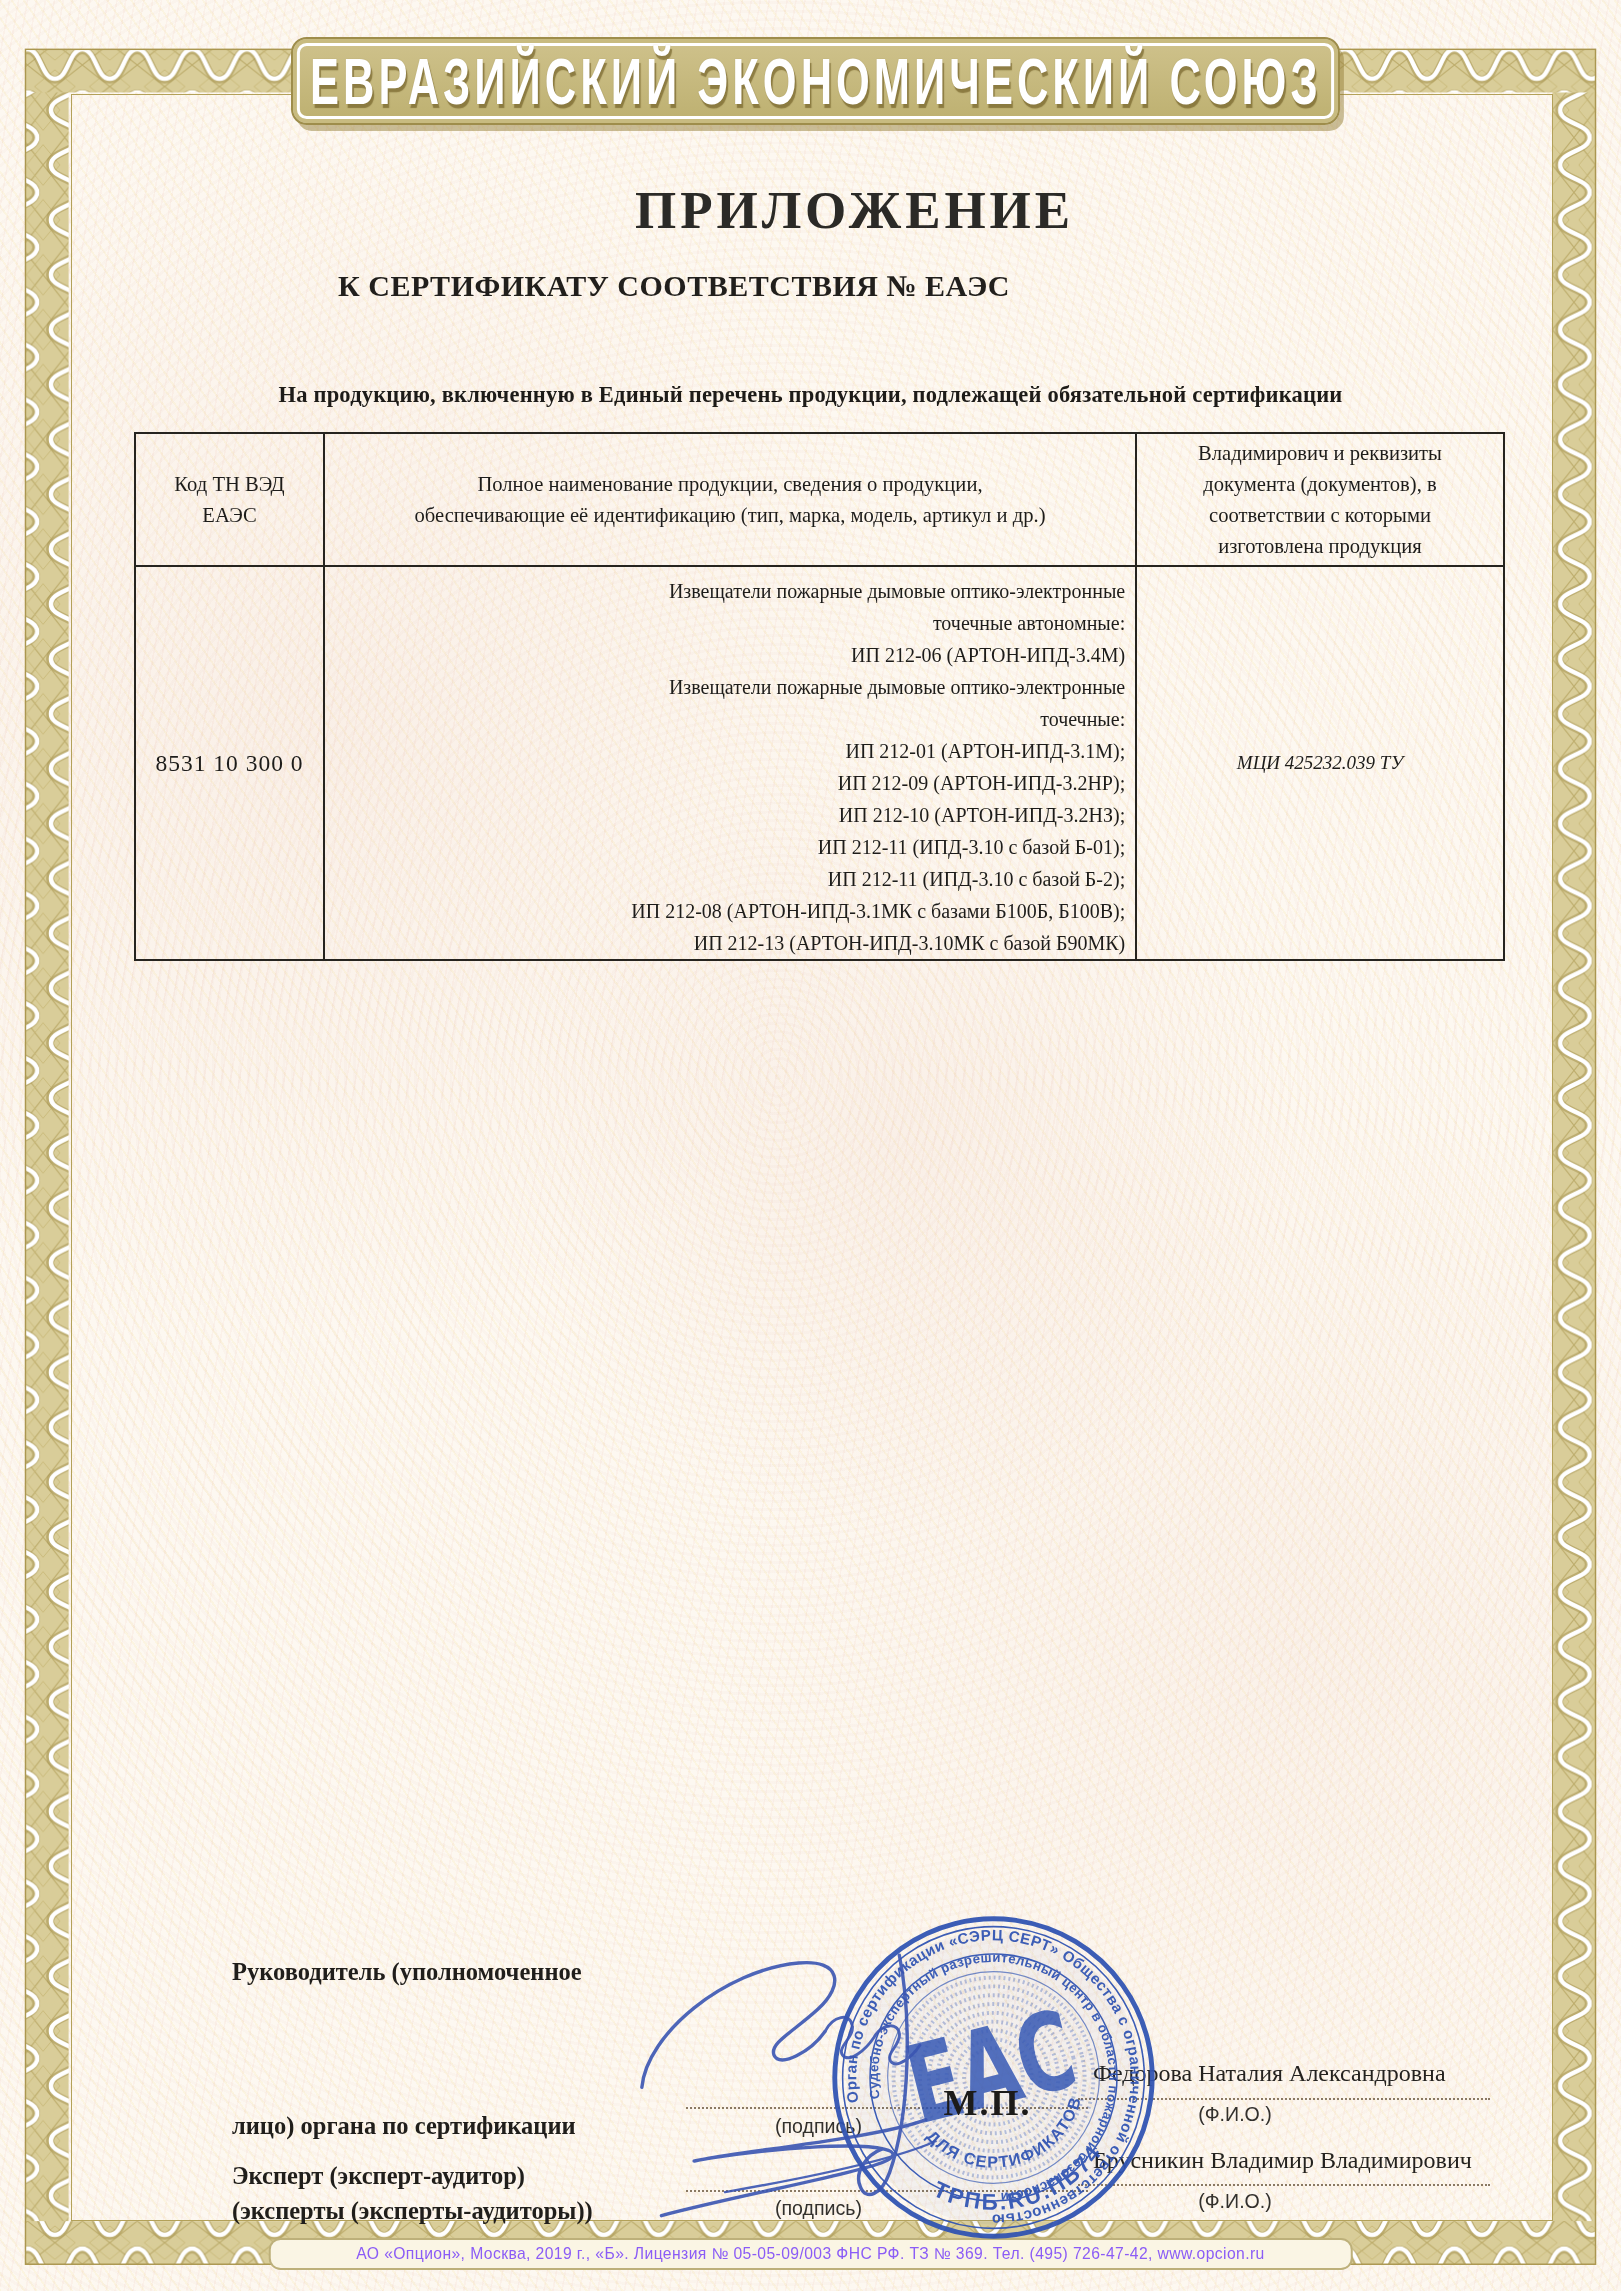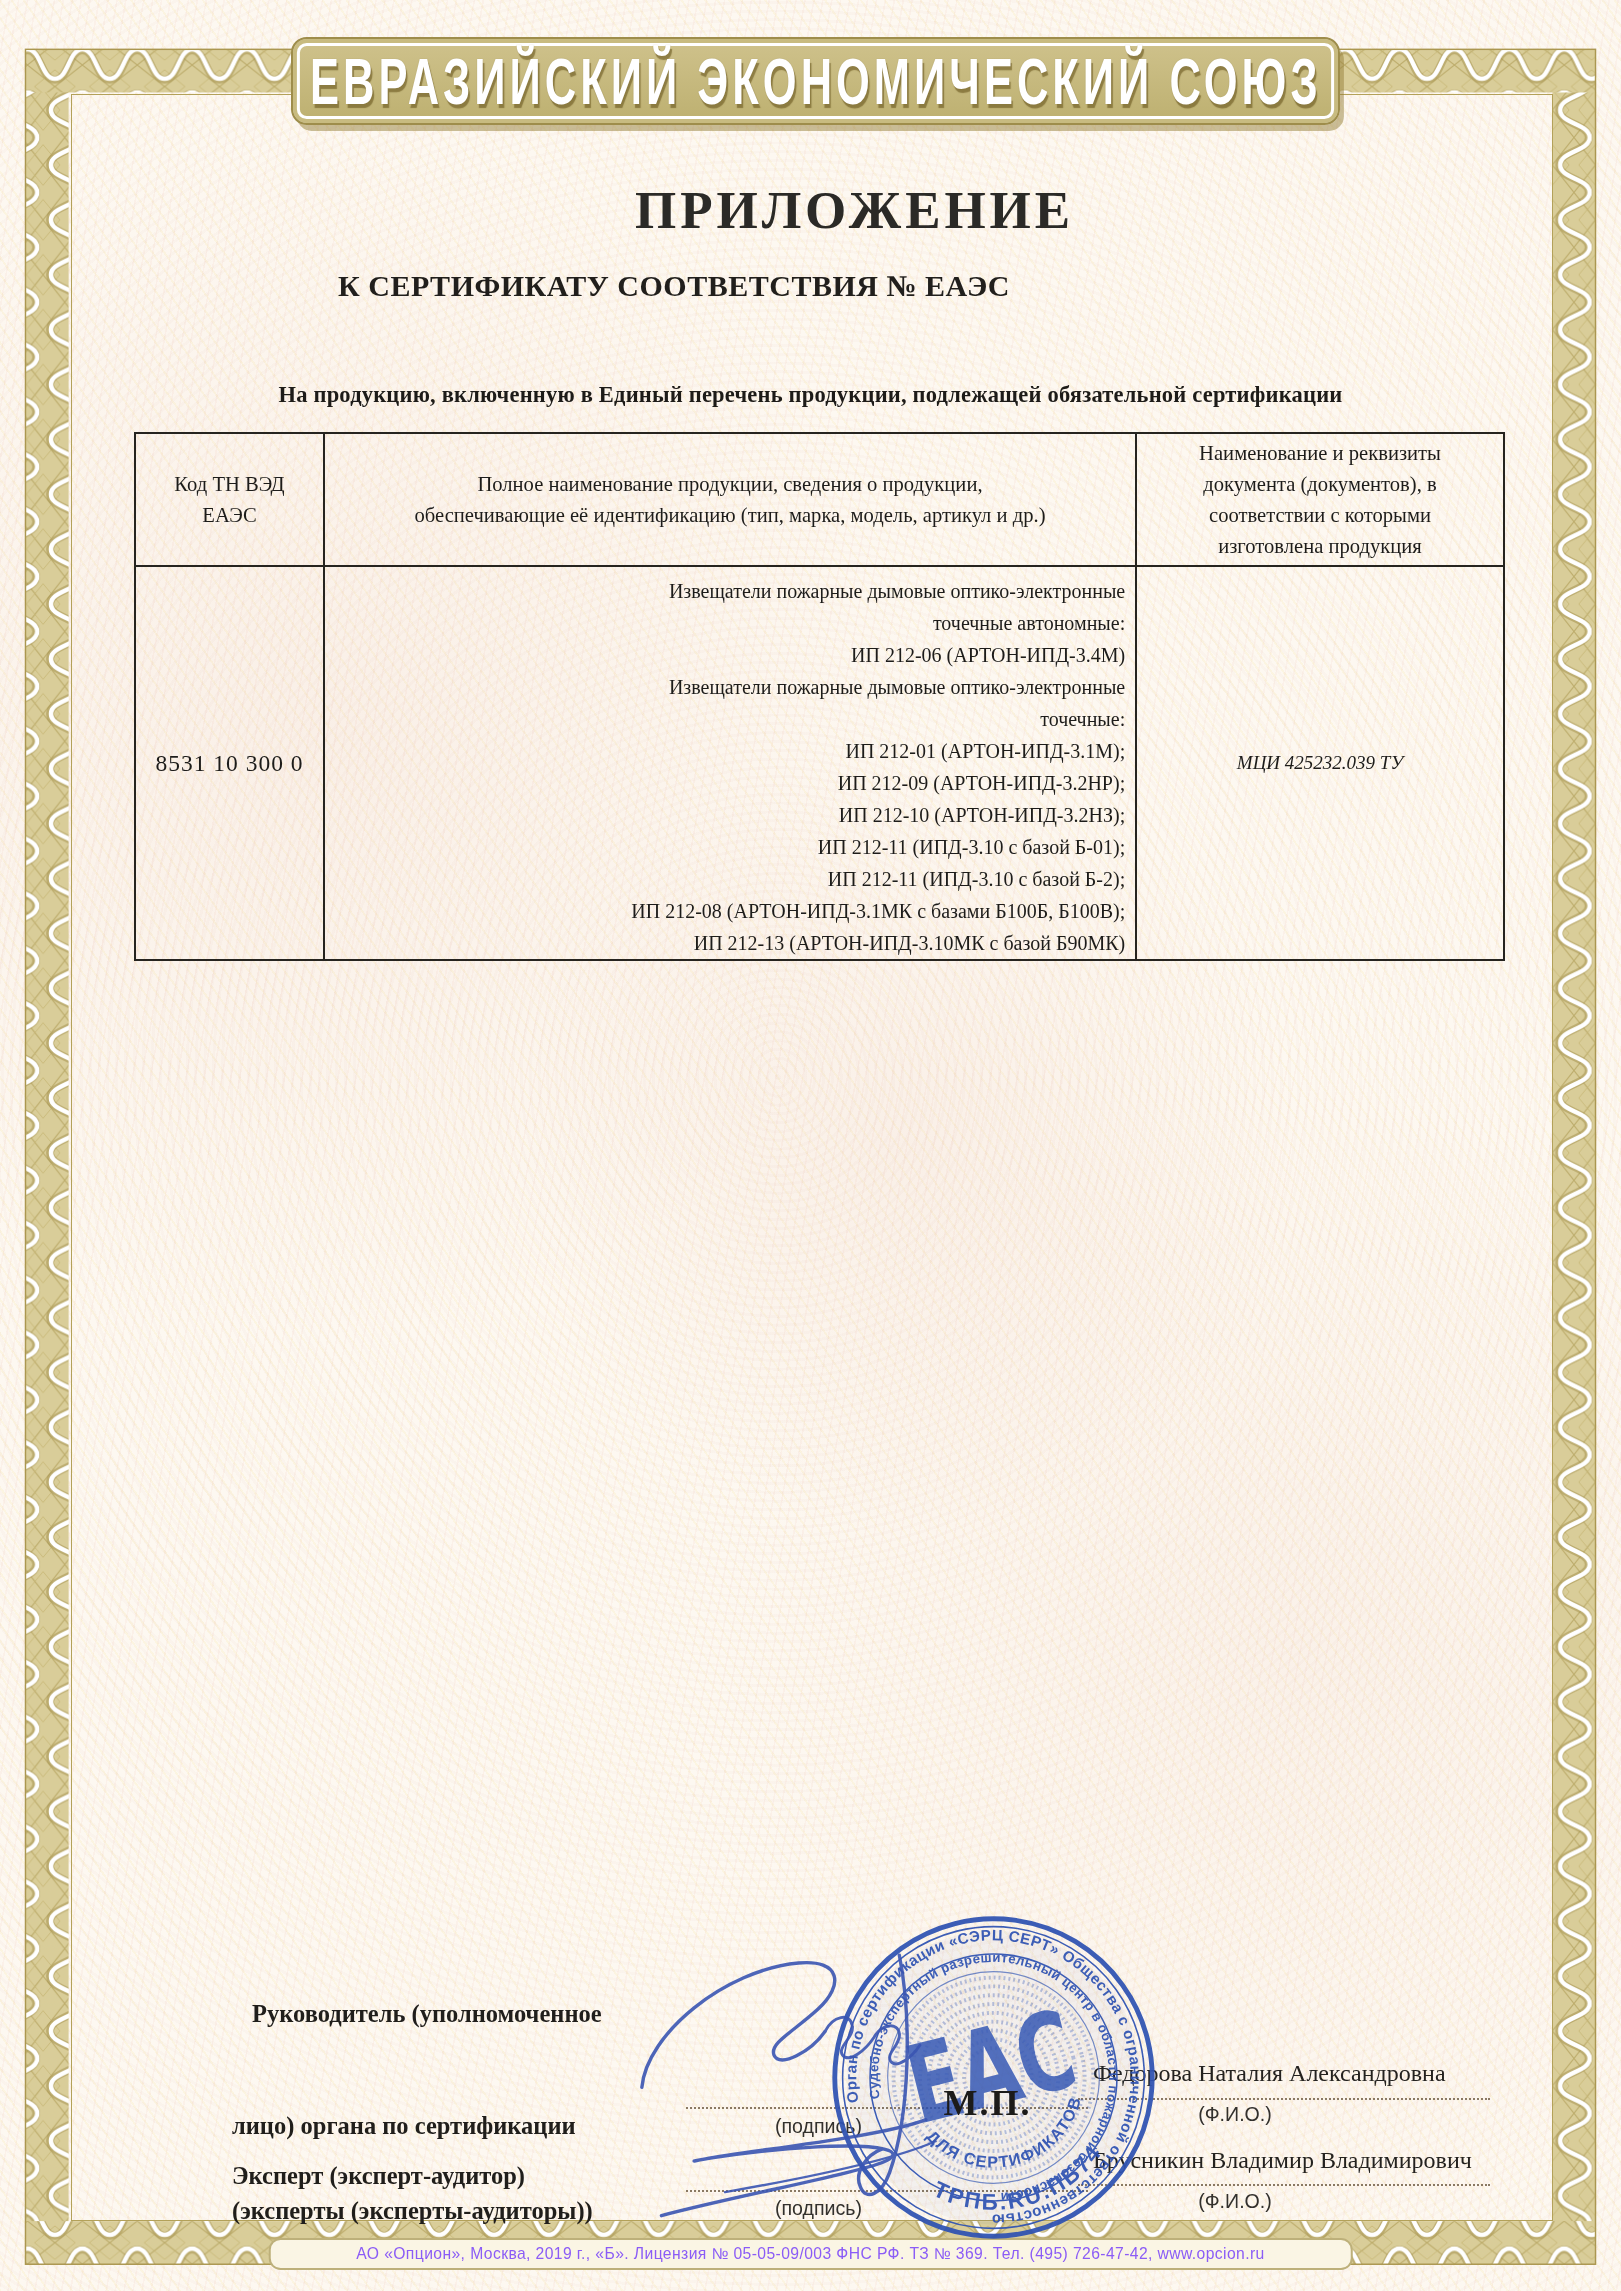"Наименование и реквизиты" span.hdr-line { text: Наименование -> Владимирович }
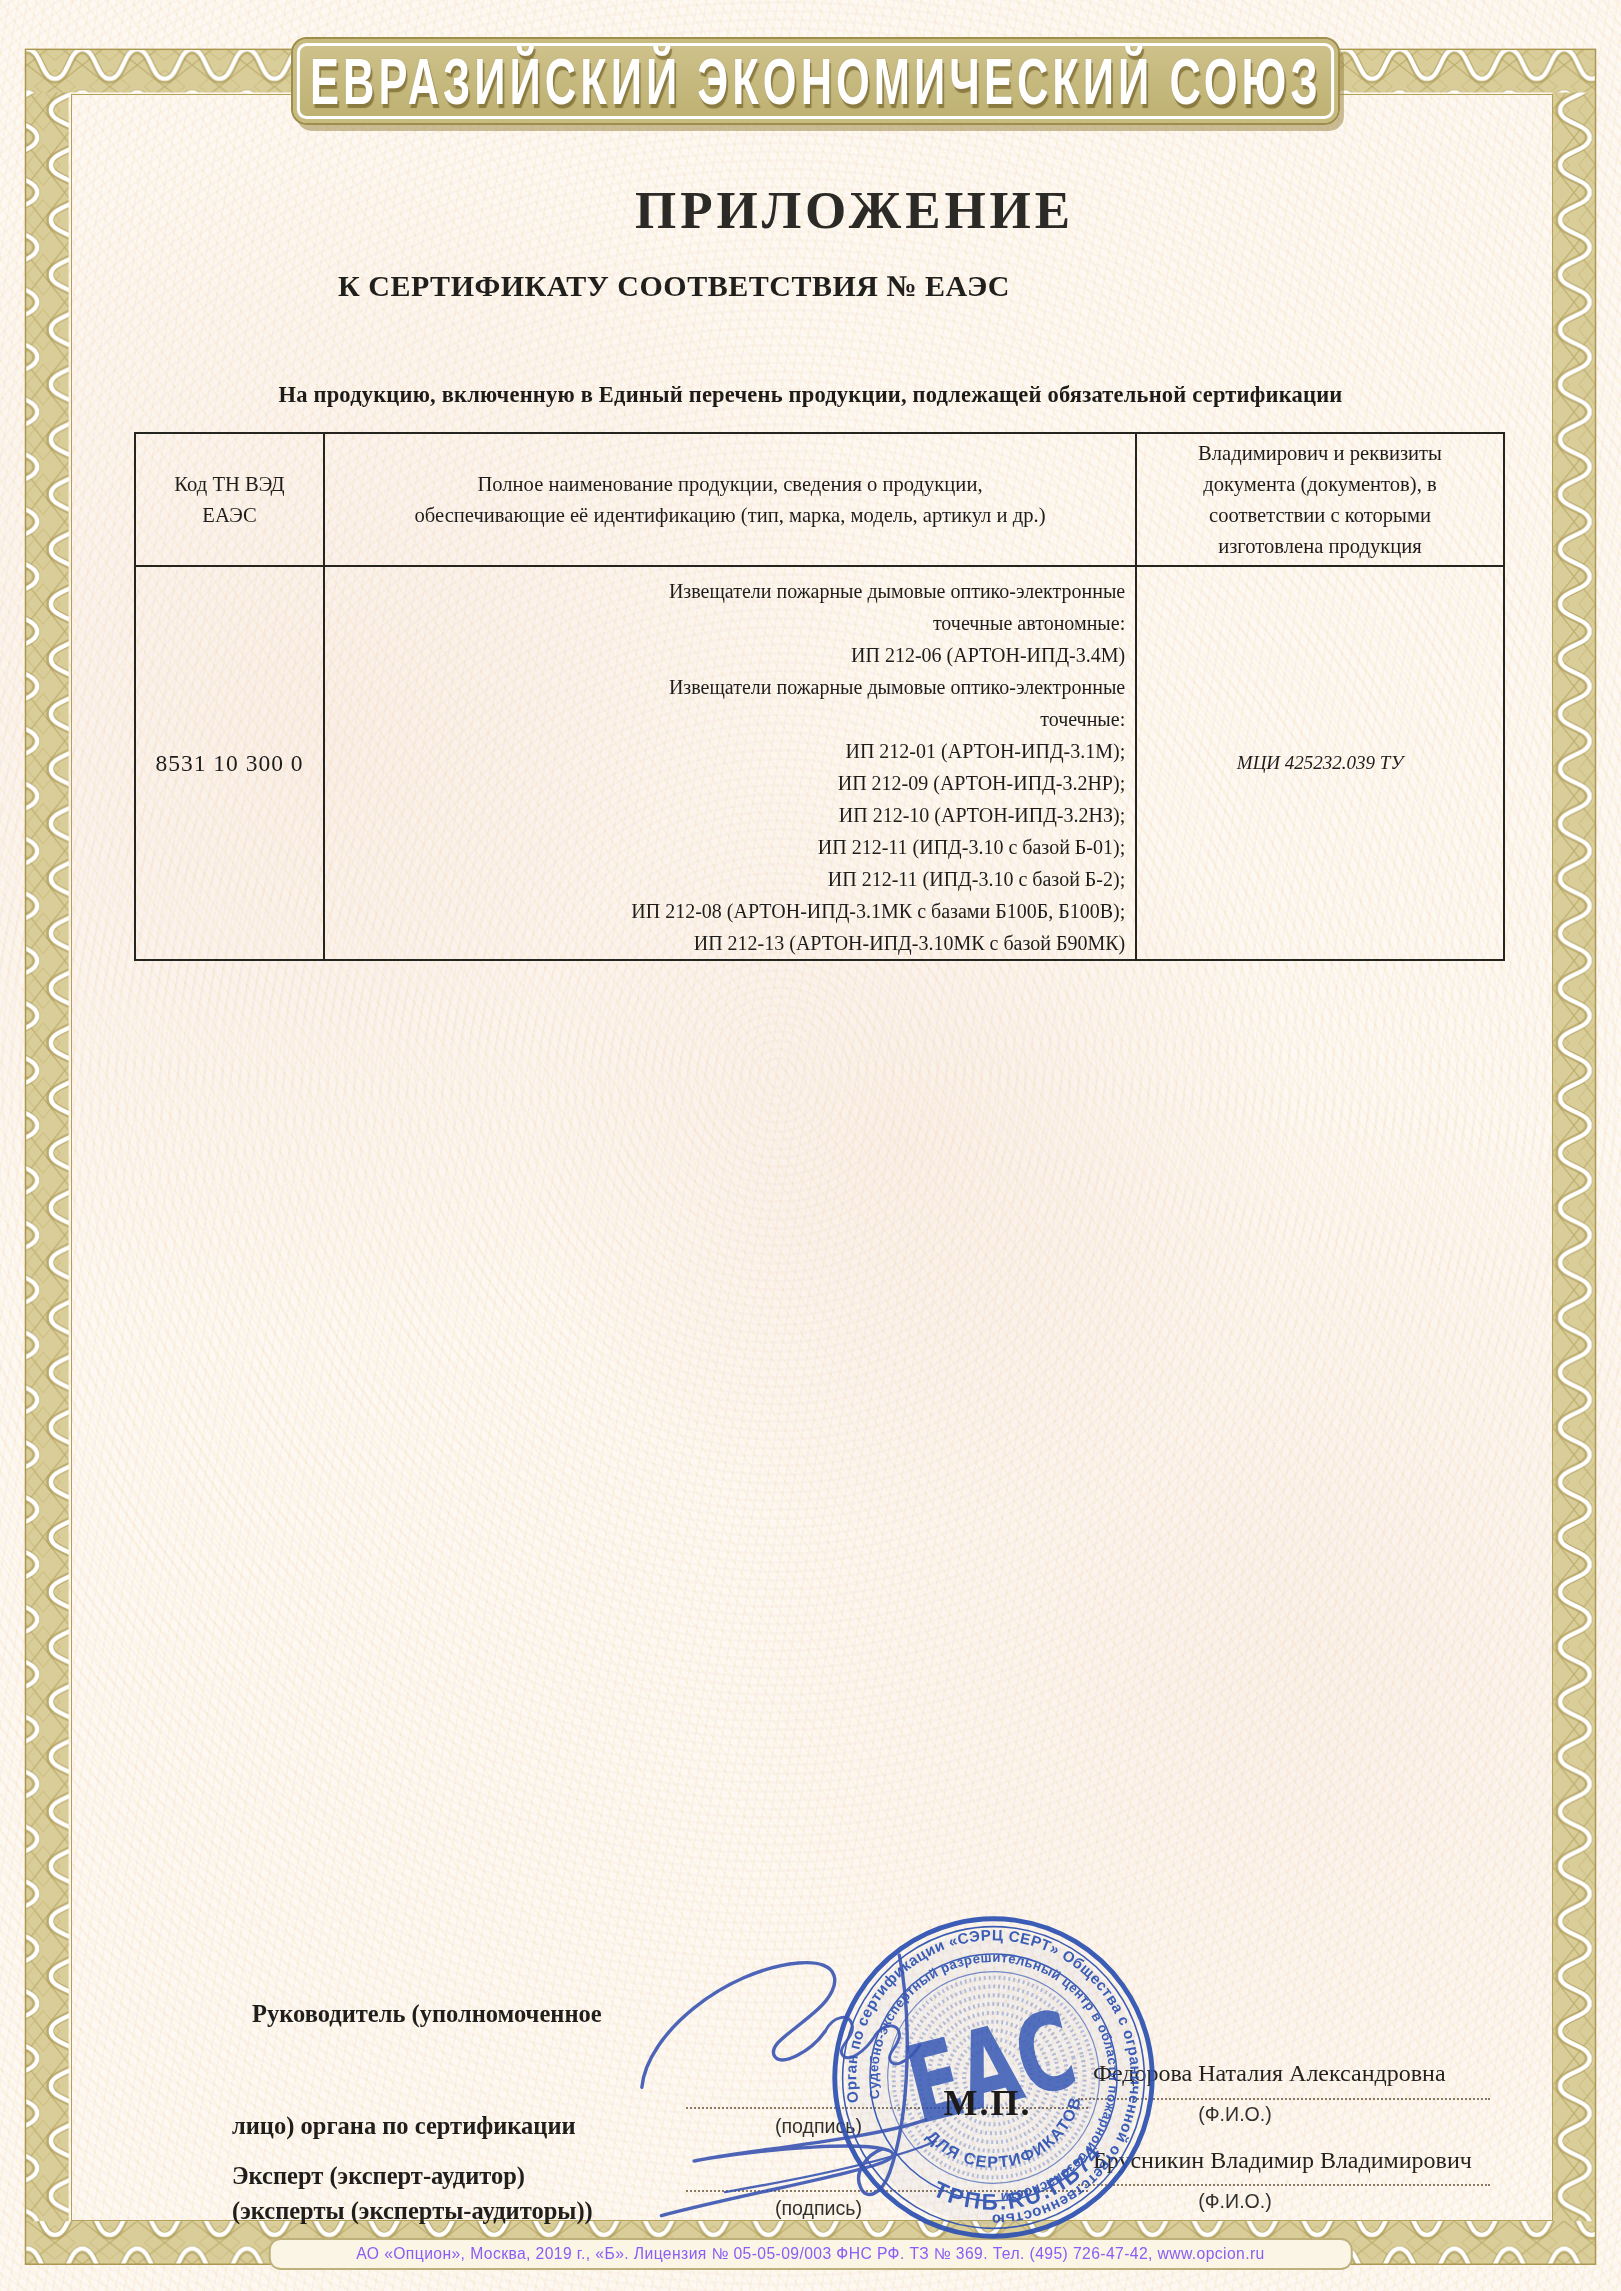"Руководитель (уполномоченное" div.sig-label { margin-left: 20px -> none; top: 2000px -> 1958px }
